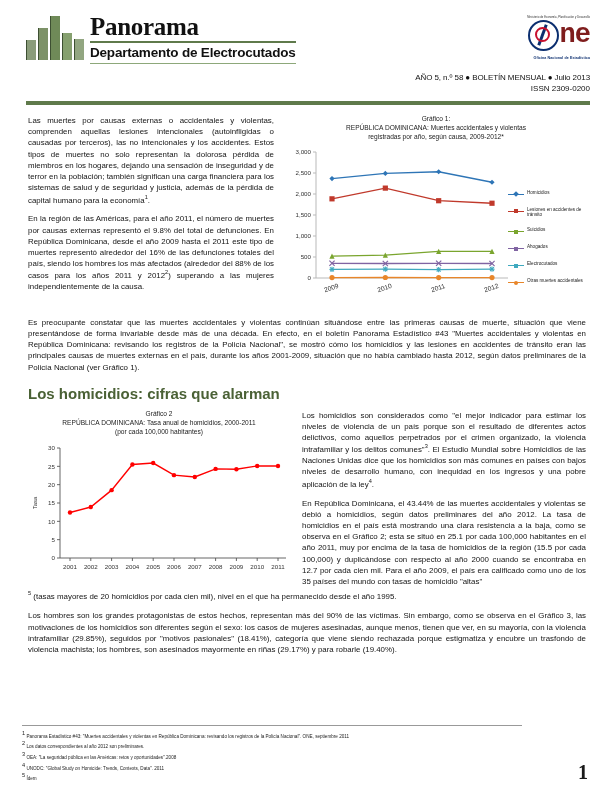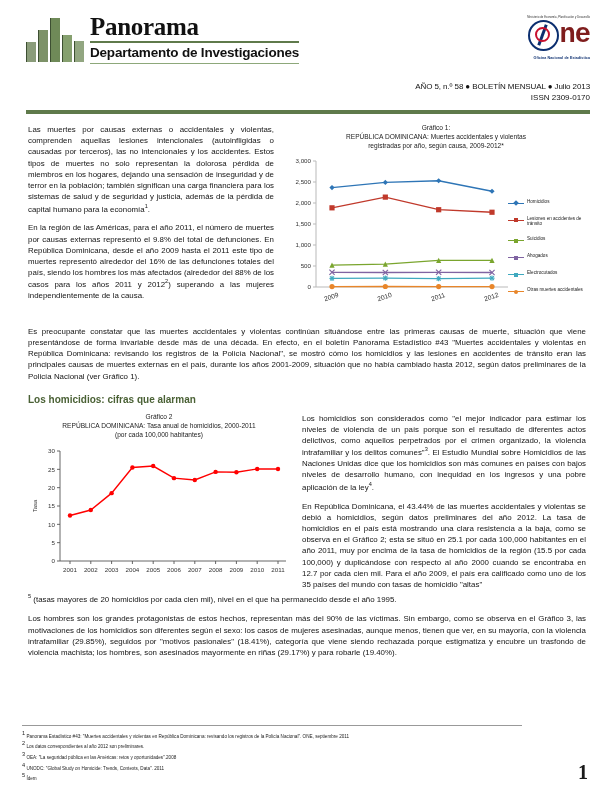"Panorama" .brand { align-items: flex-end -> flex-start }
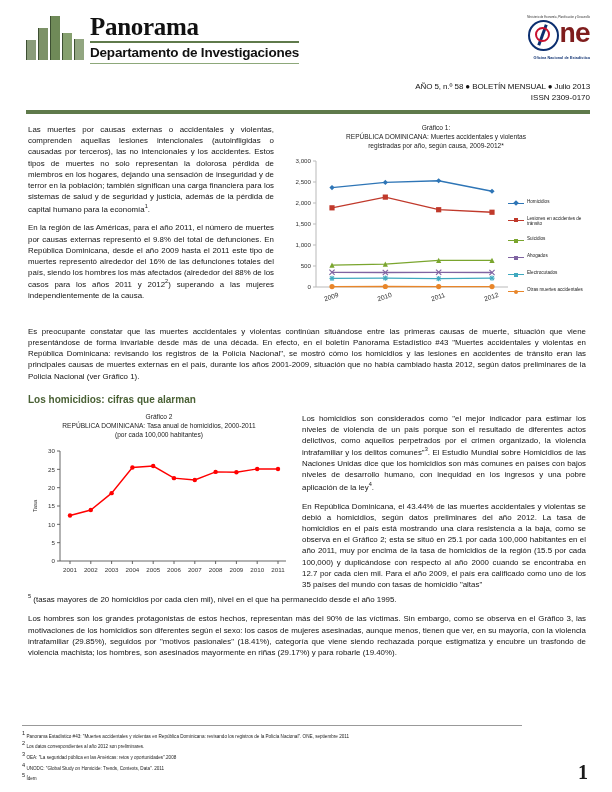"Departamento de Investigaciones" div.dept { text: Investigaciones -> Electrocutados }
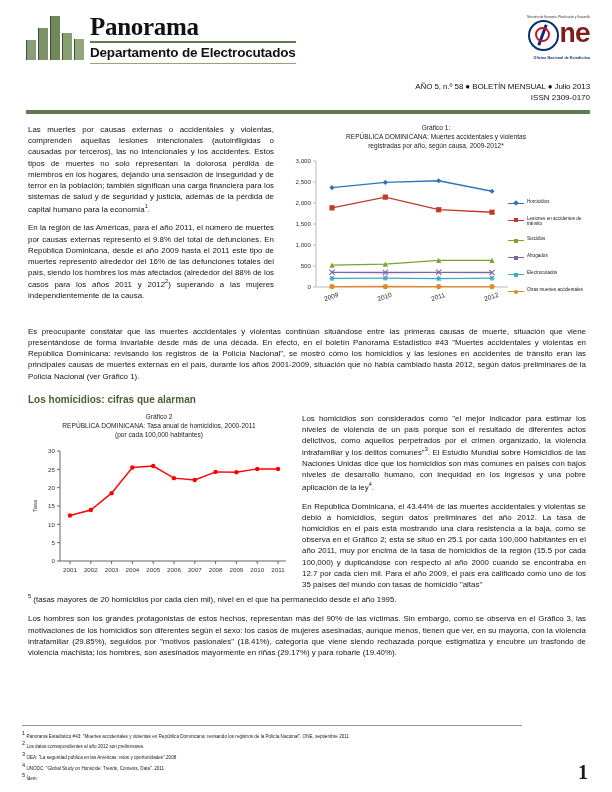"AÑO 5, n.º 58 ●" .issue-line { margin-top: 22px -> 13px }
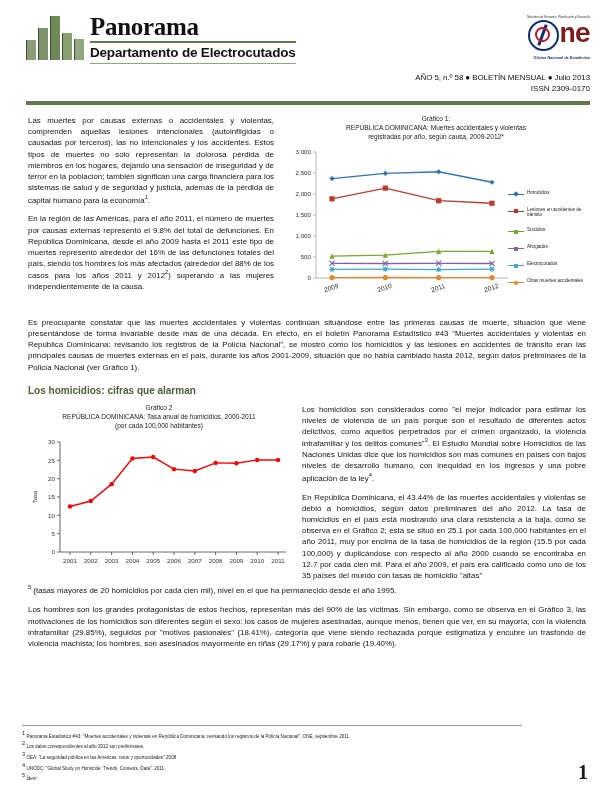"ISSN 2309-0170" div.issn-line { text: 2309-0170 -> 2309-0200 }
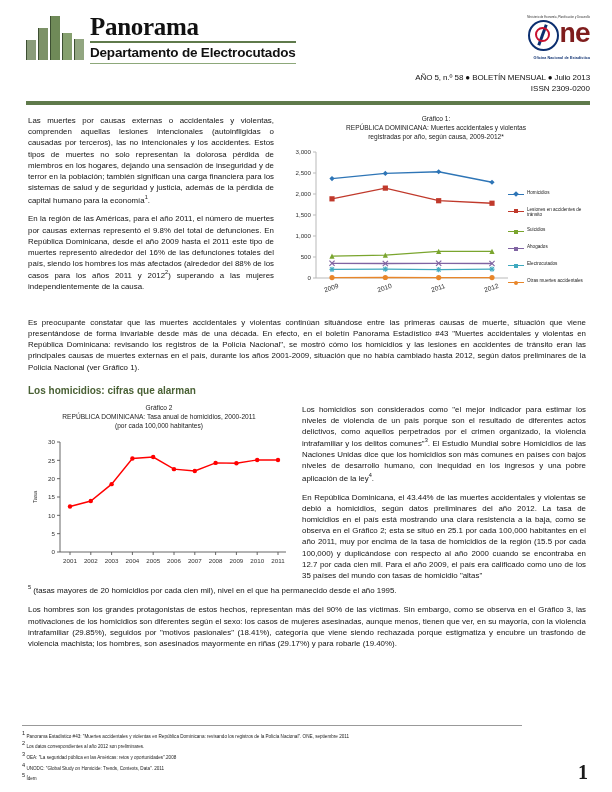"Los homicidios: cifras que alarman" .section-head { font-size: 10px -> 15px }
